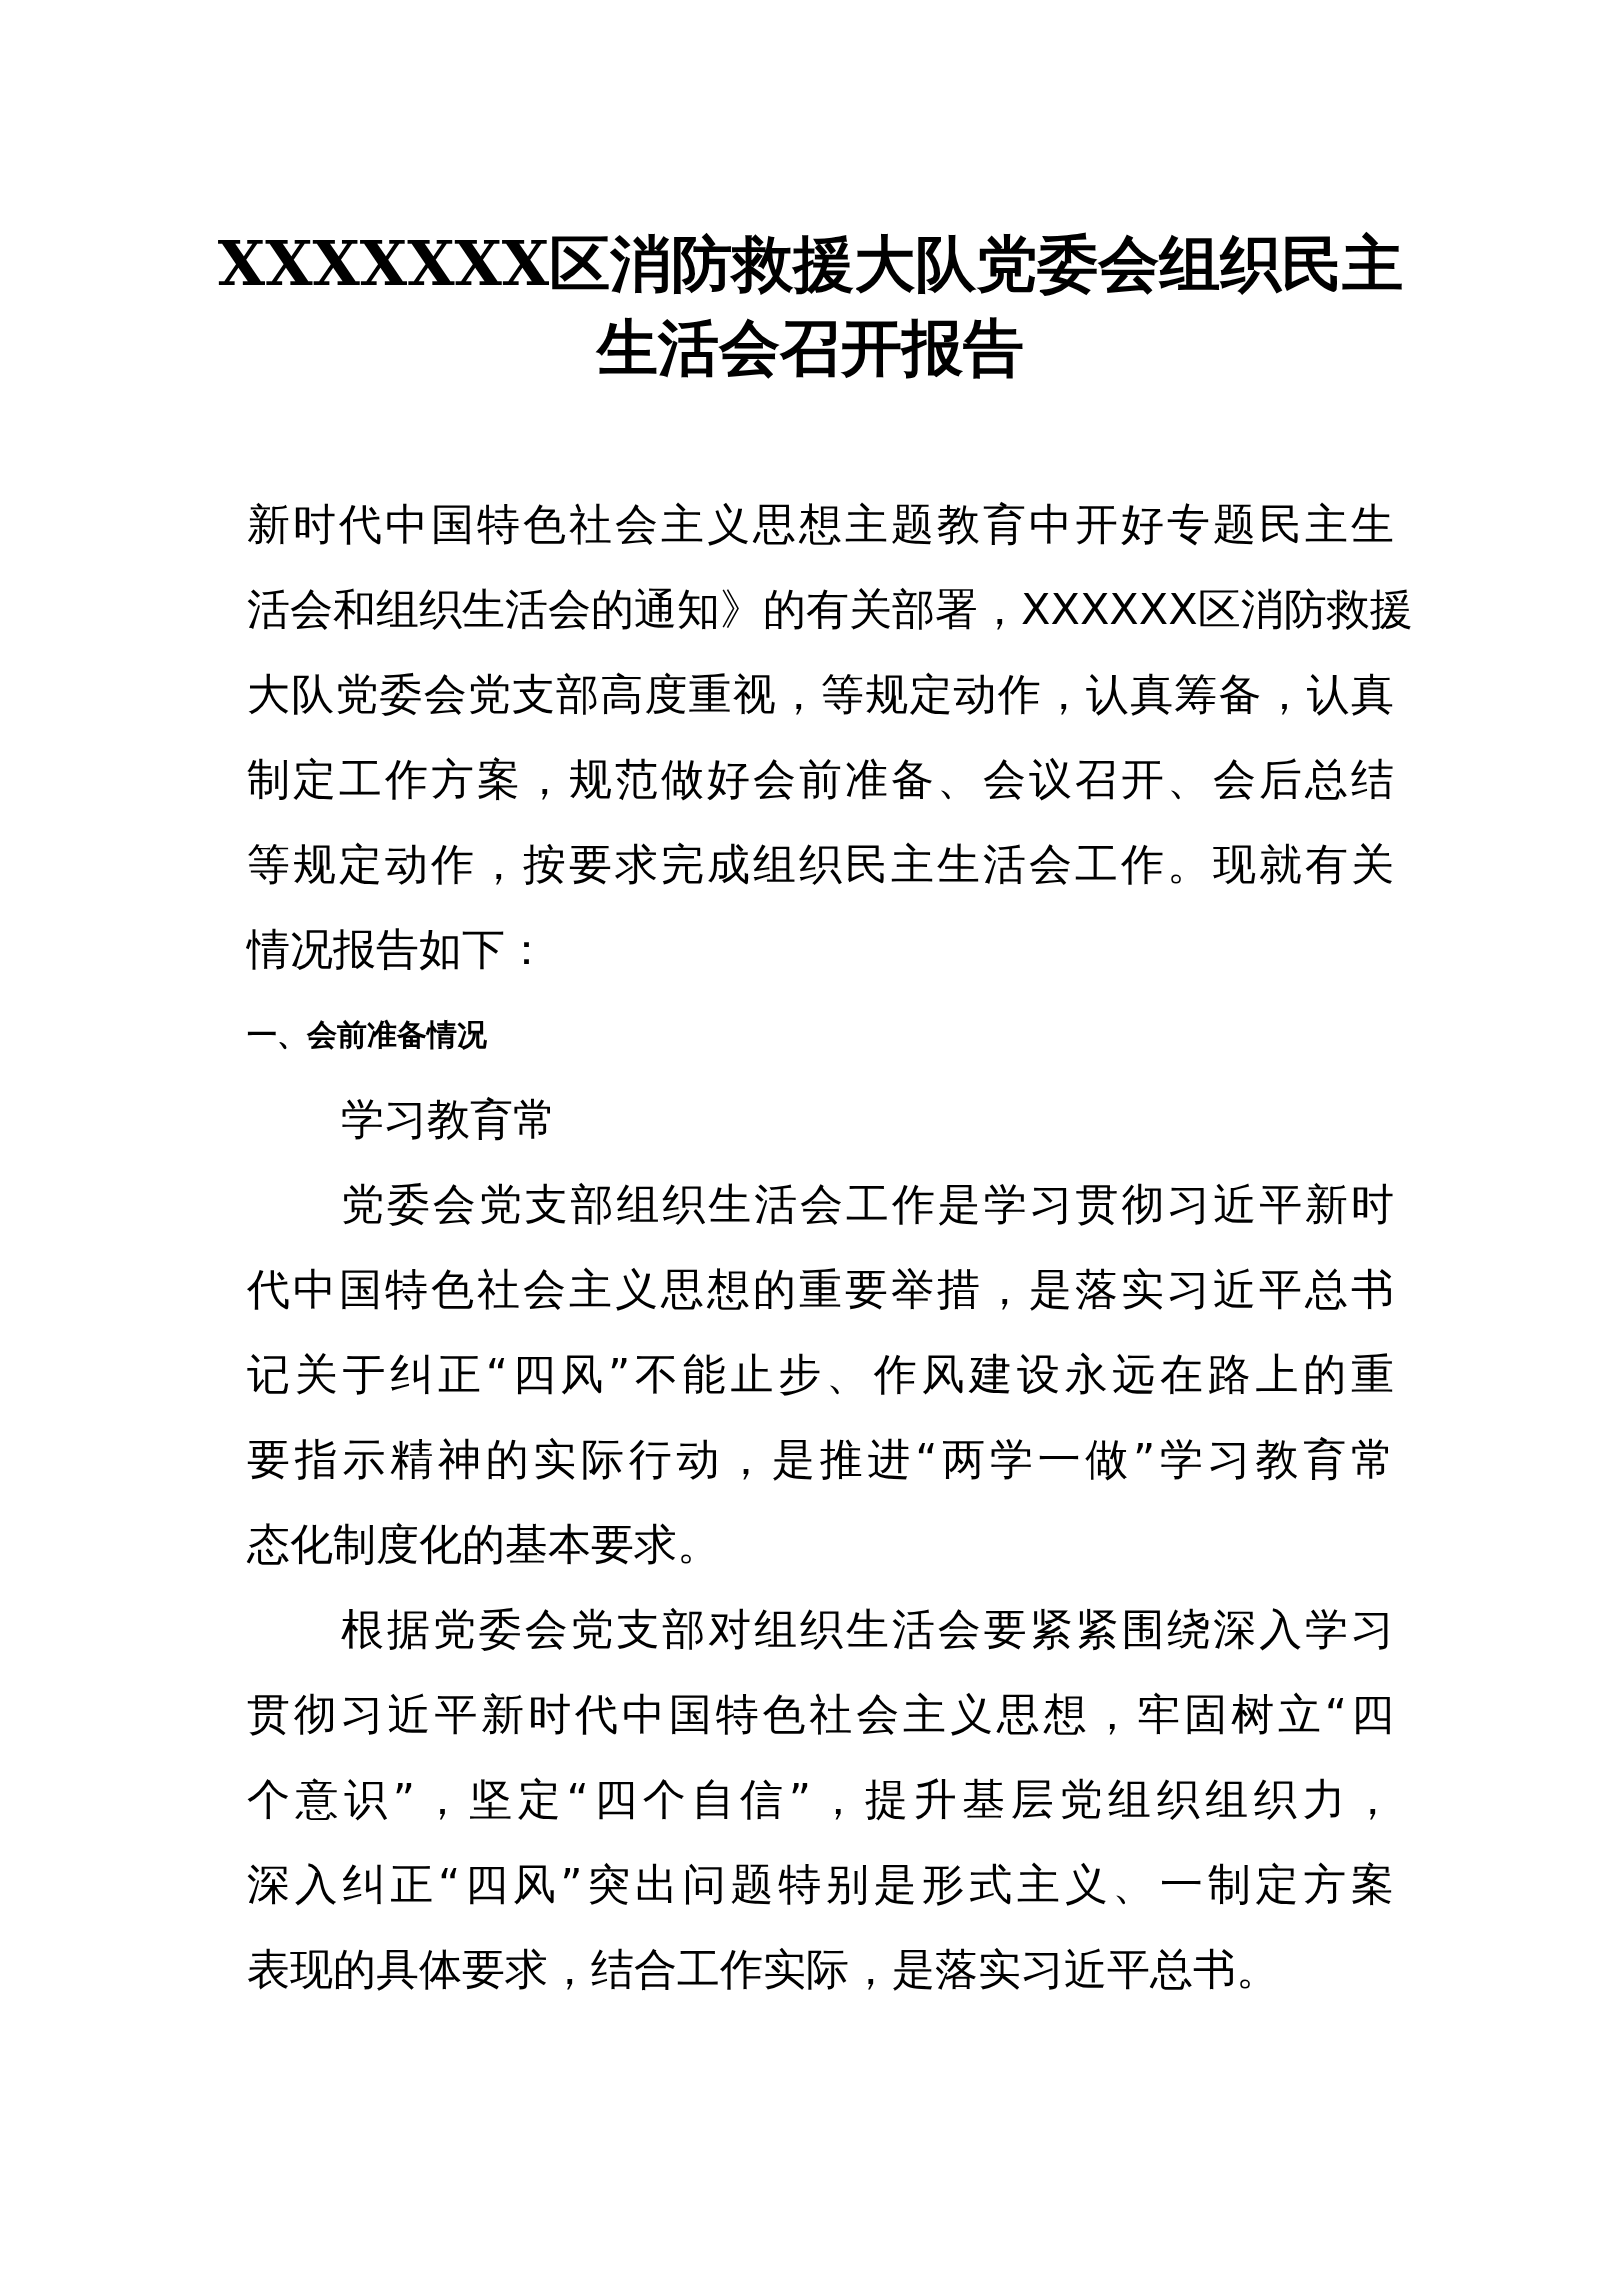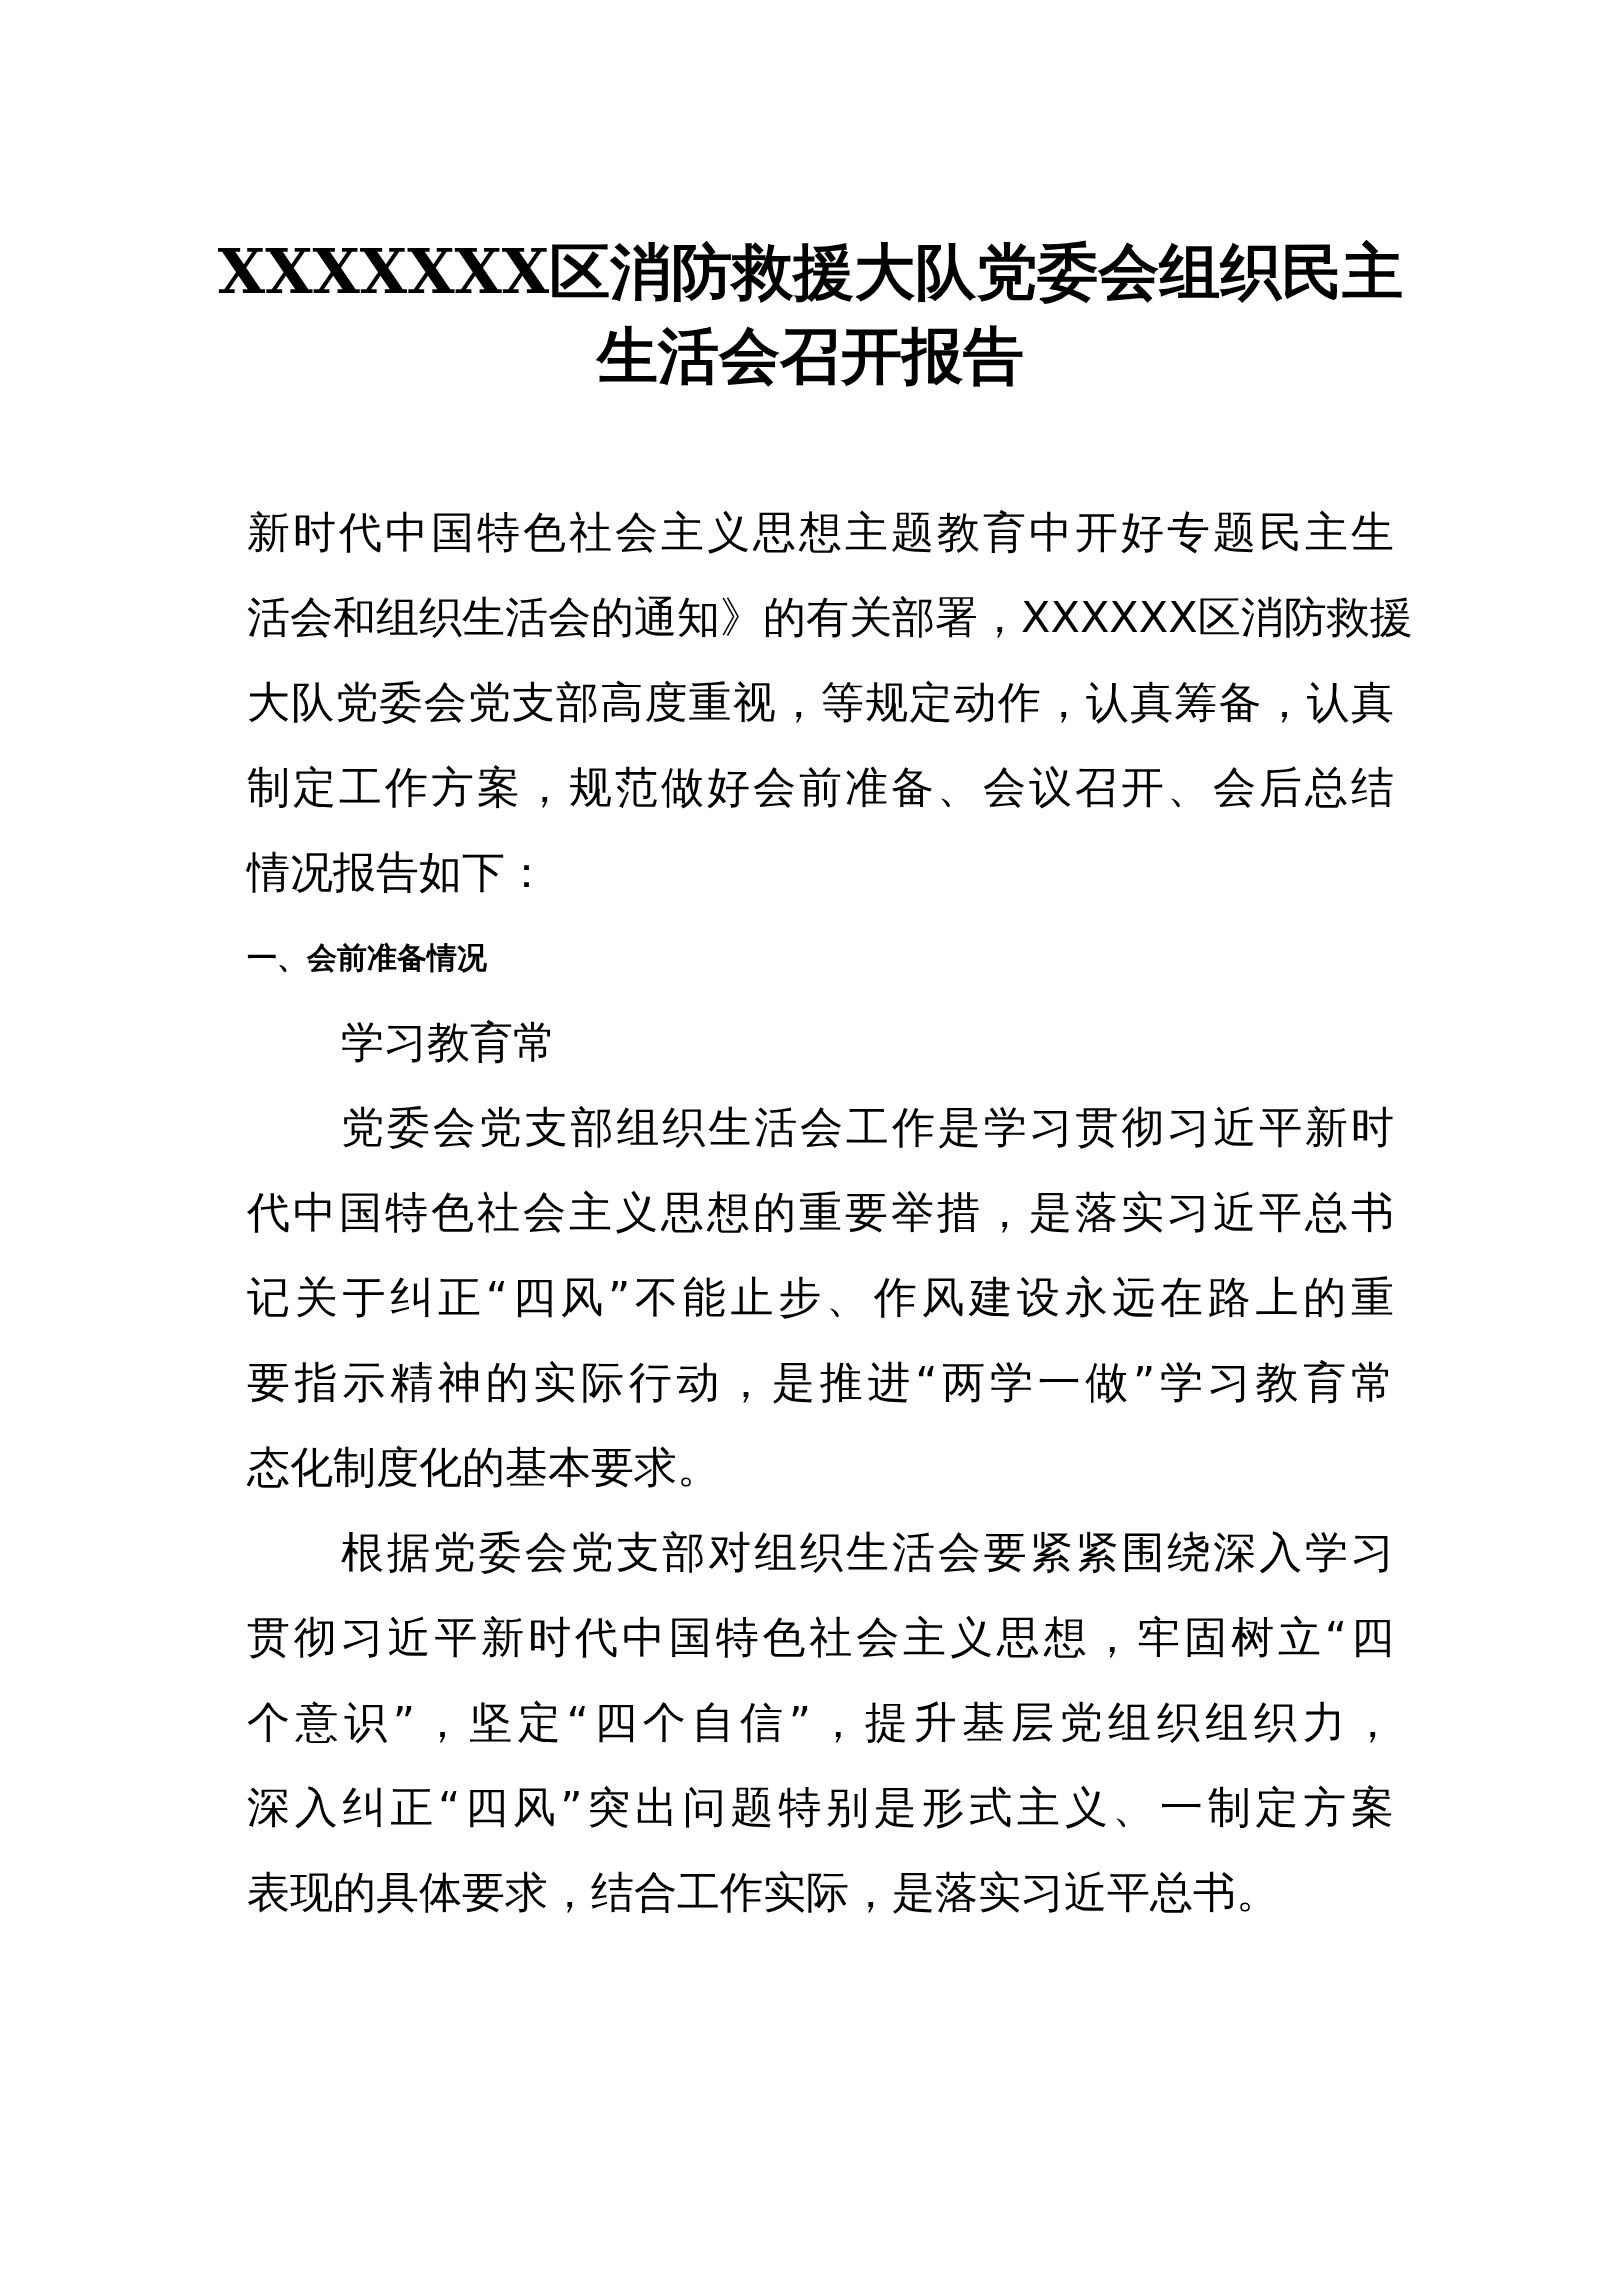"XXXXXXX区消防救援大队党委会组织民主" .page { top: 16px -> 8px }
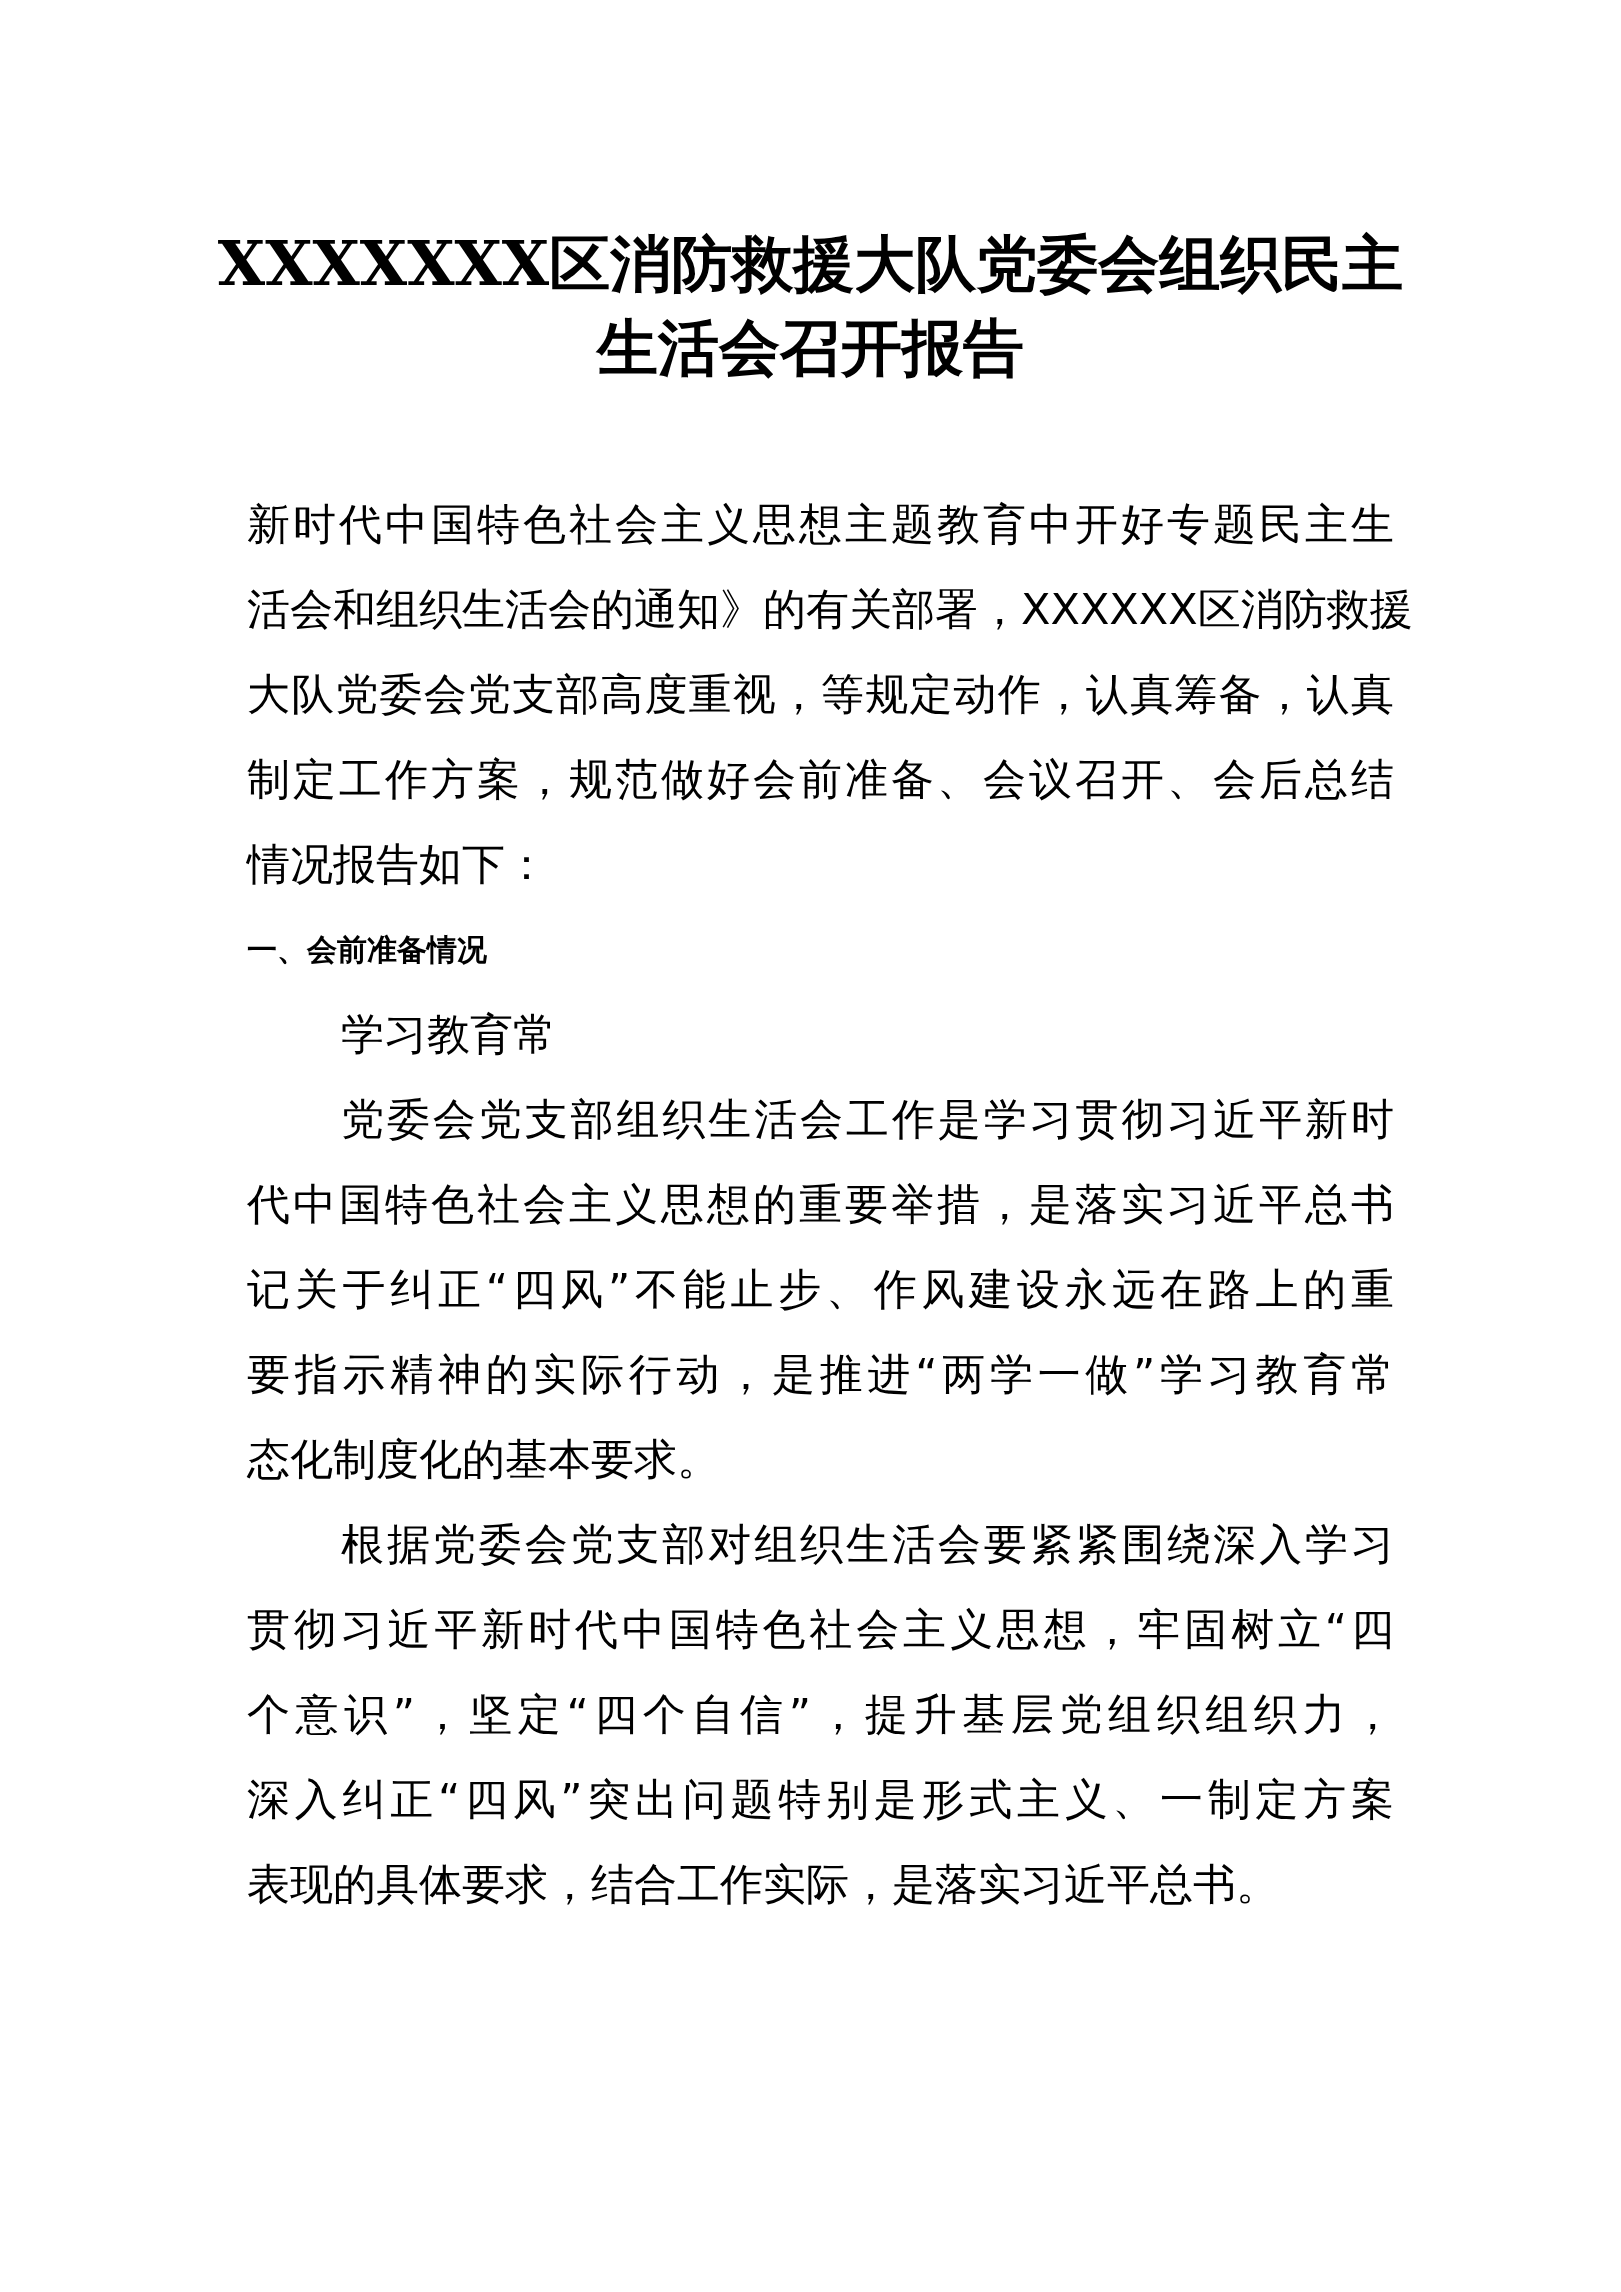"等规定动作，按要求完成组织民主生活会工作。现就有关" span.row { html: none -> <span>等规定动作，按要求完成组织民主生活会工作。现就有关</span> }
